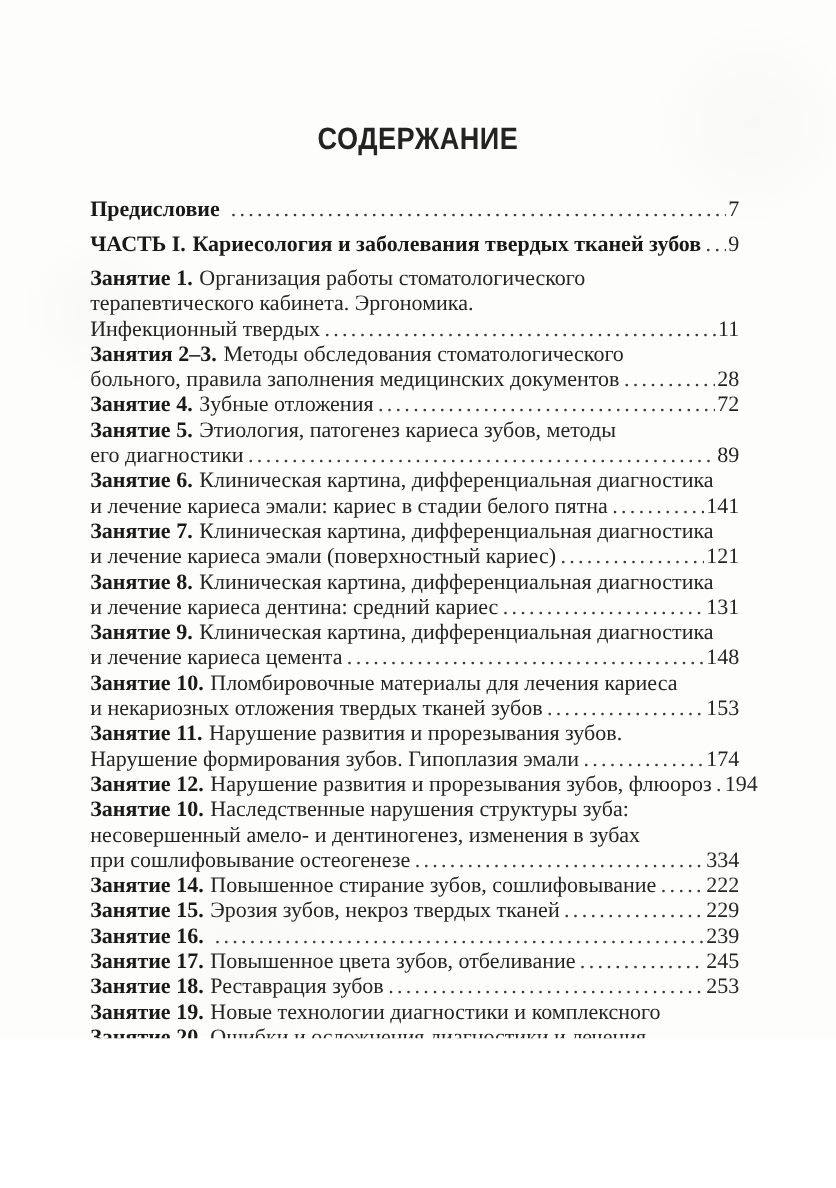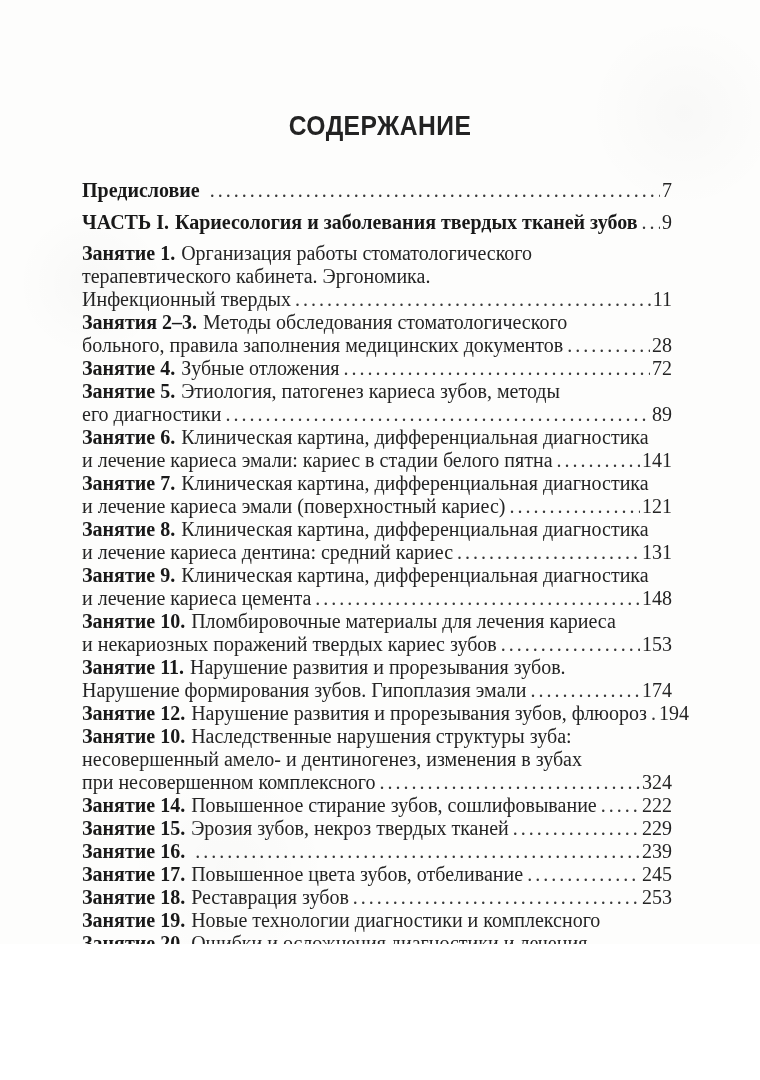"и некариозных поражений твердых кариес" span.text { text: поражений твердых кариес -> отложения твердых тканей }
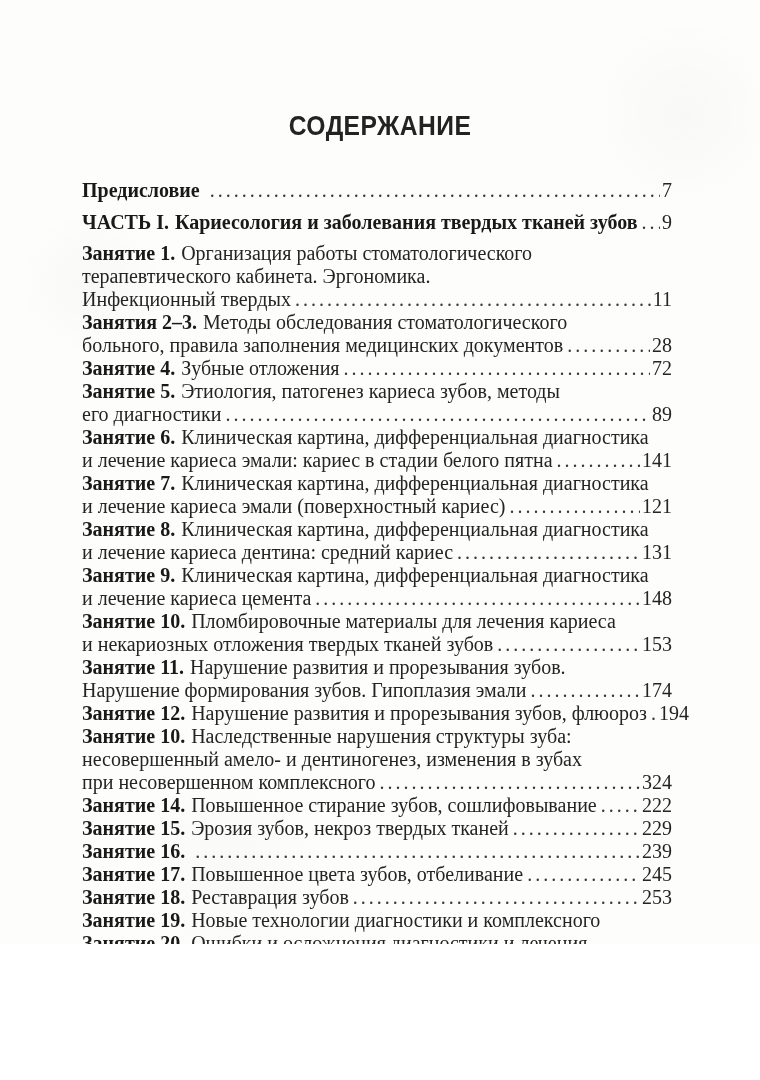"при несовершенном комплексного" span.text { text: несовершенном комплексного -> сошлифовывание остеогенезе }
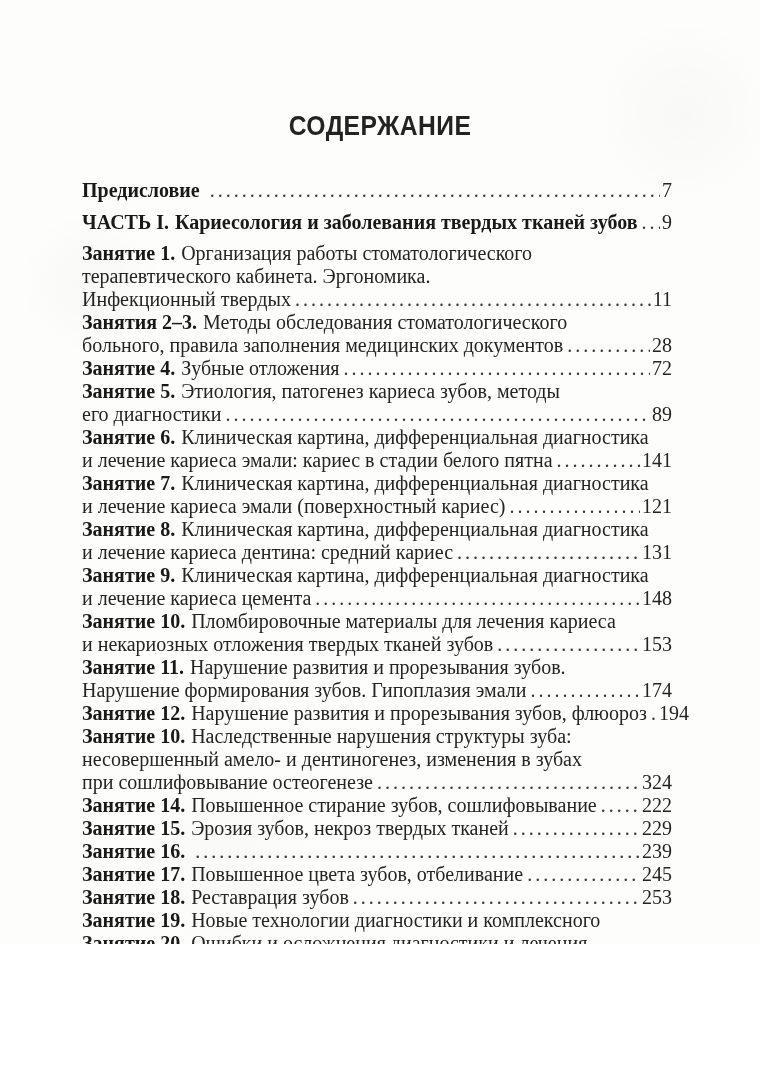"324" span.page-num { text: 324 -> 334 }
